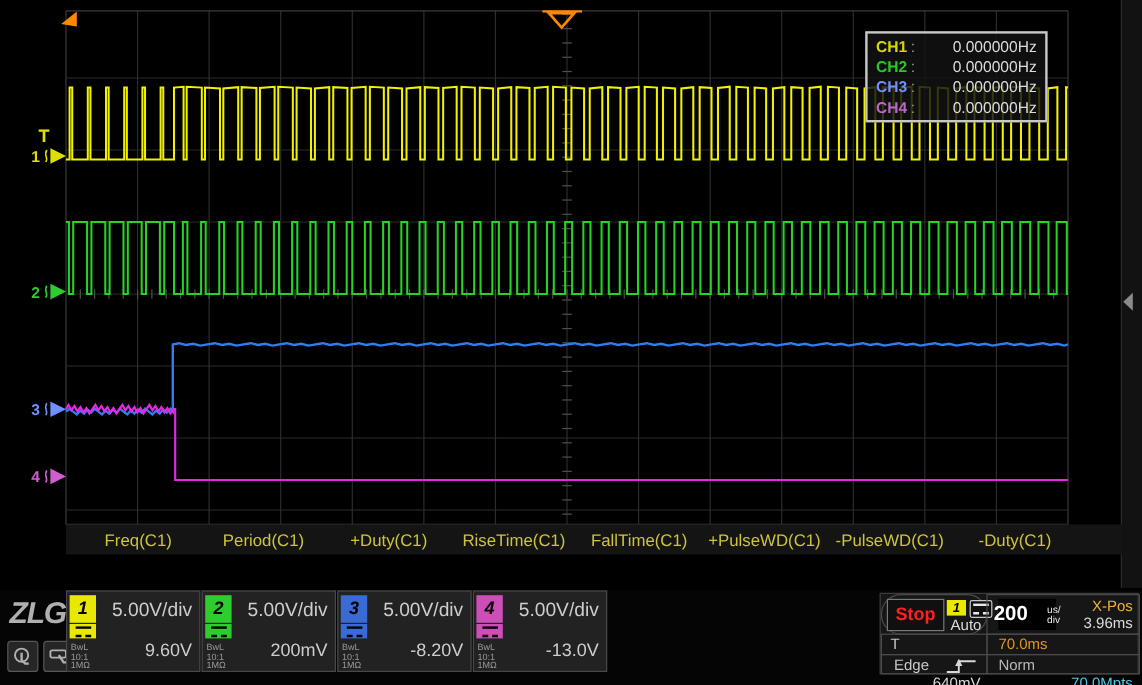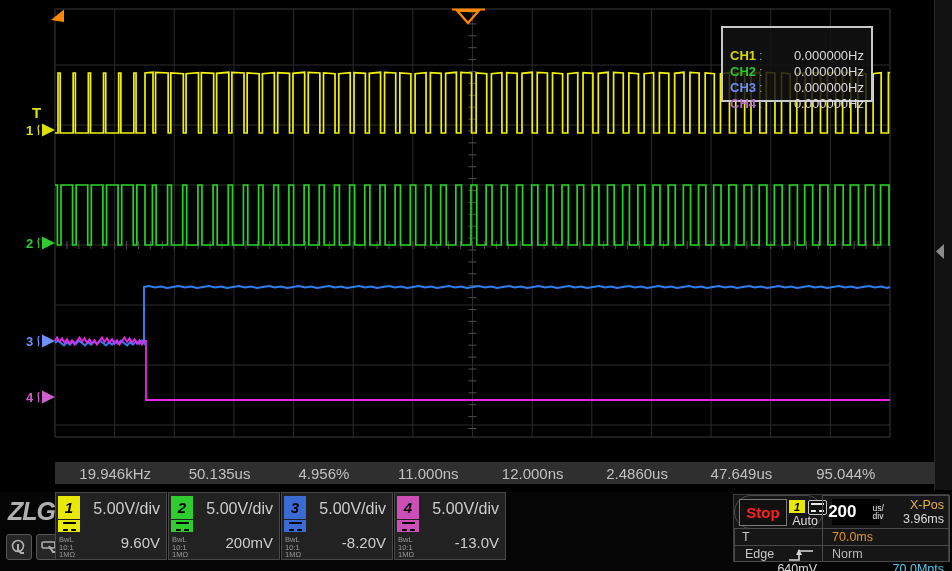"CH1" .freq-box { padding: 20px 7px -> 2px 7px }
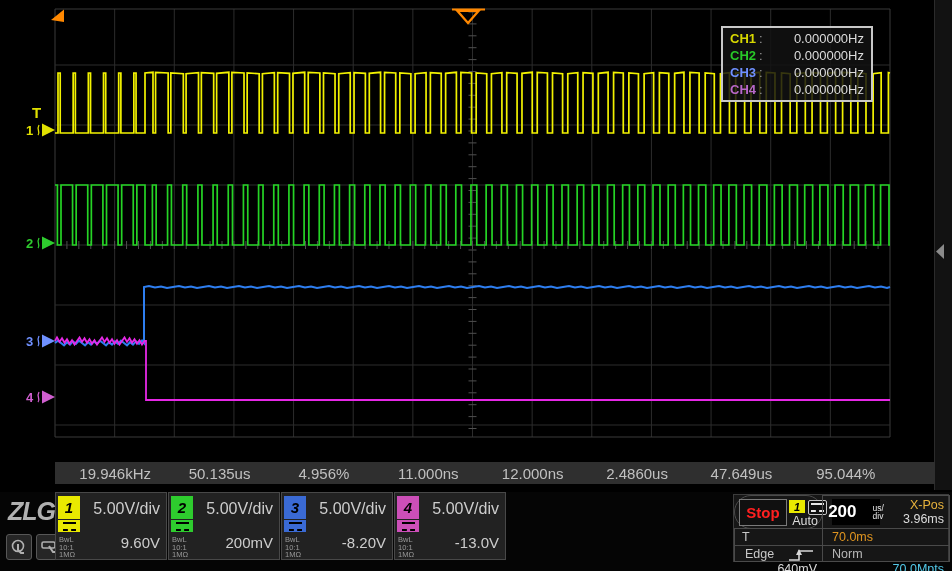"Freq(C1)" div.meas-labels { html: none -> <div> <div> <span>Freq(C1)</span> <span>Period(C1)</span> <span>+Duty(C1)</span> <span>RiseTime(C1)</span> <span>FallTime(C1)</span> <span>+PulseWD(C1)</span> <span>-PulseWD(C1)</span> <span>-Duty(C1)</span> </div> </div> }
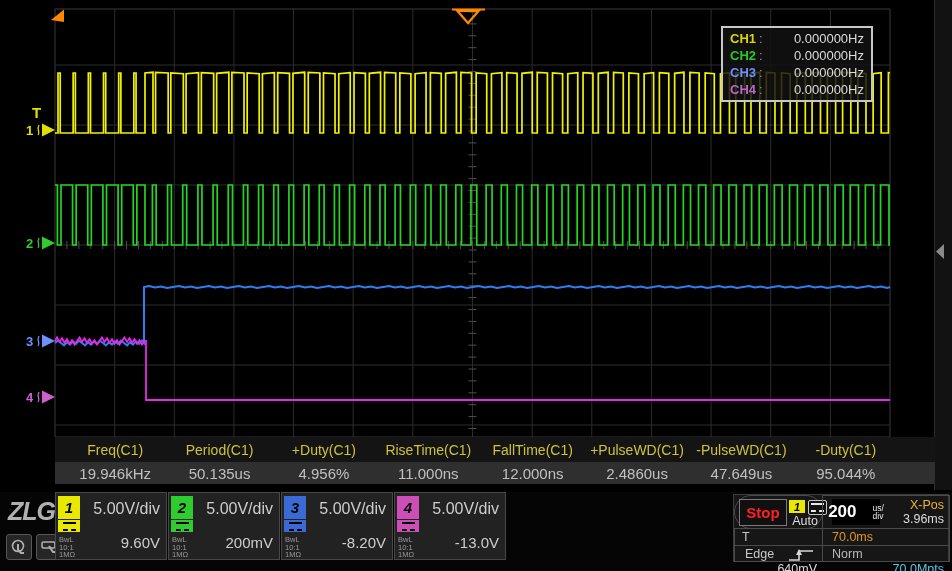"19.946kHz" div.meas-values { html: <div> <div> <span>19.946kHz</span> <span>50.135us</span> <span>4.956%</span> <span>11.000ns</span> <span>12.000ns</span> <span>2.4860us</span> <span>47.649us</span> <span>95.044%</span> </div> </div> -> none }
